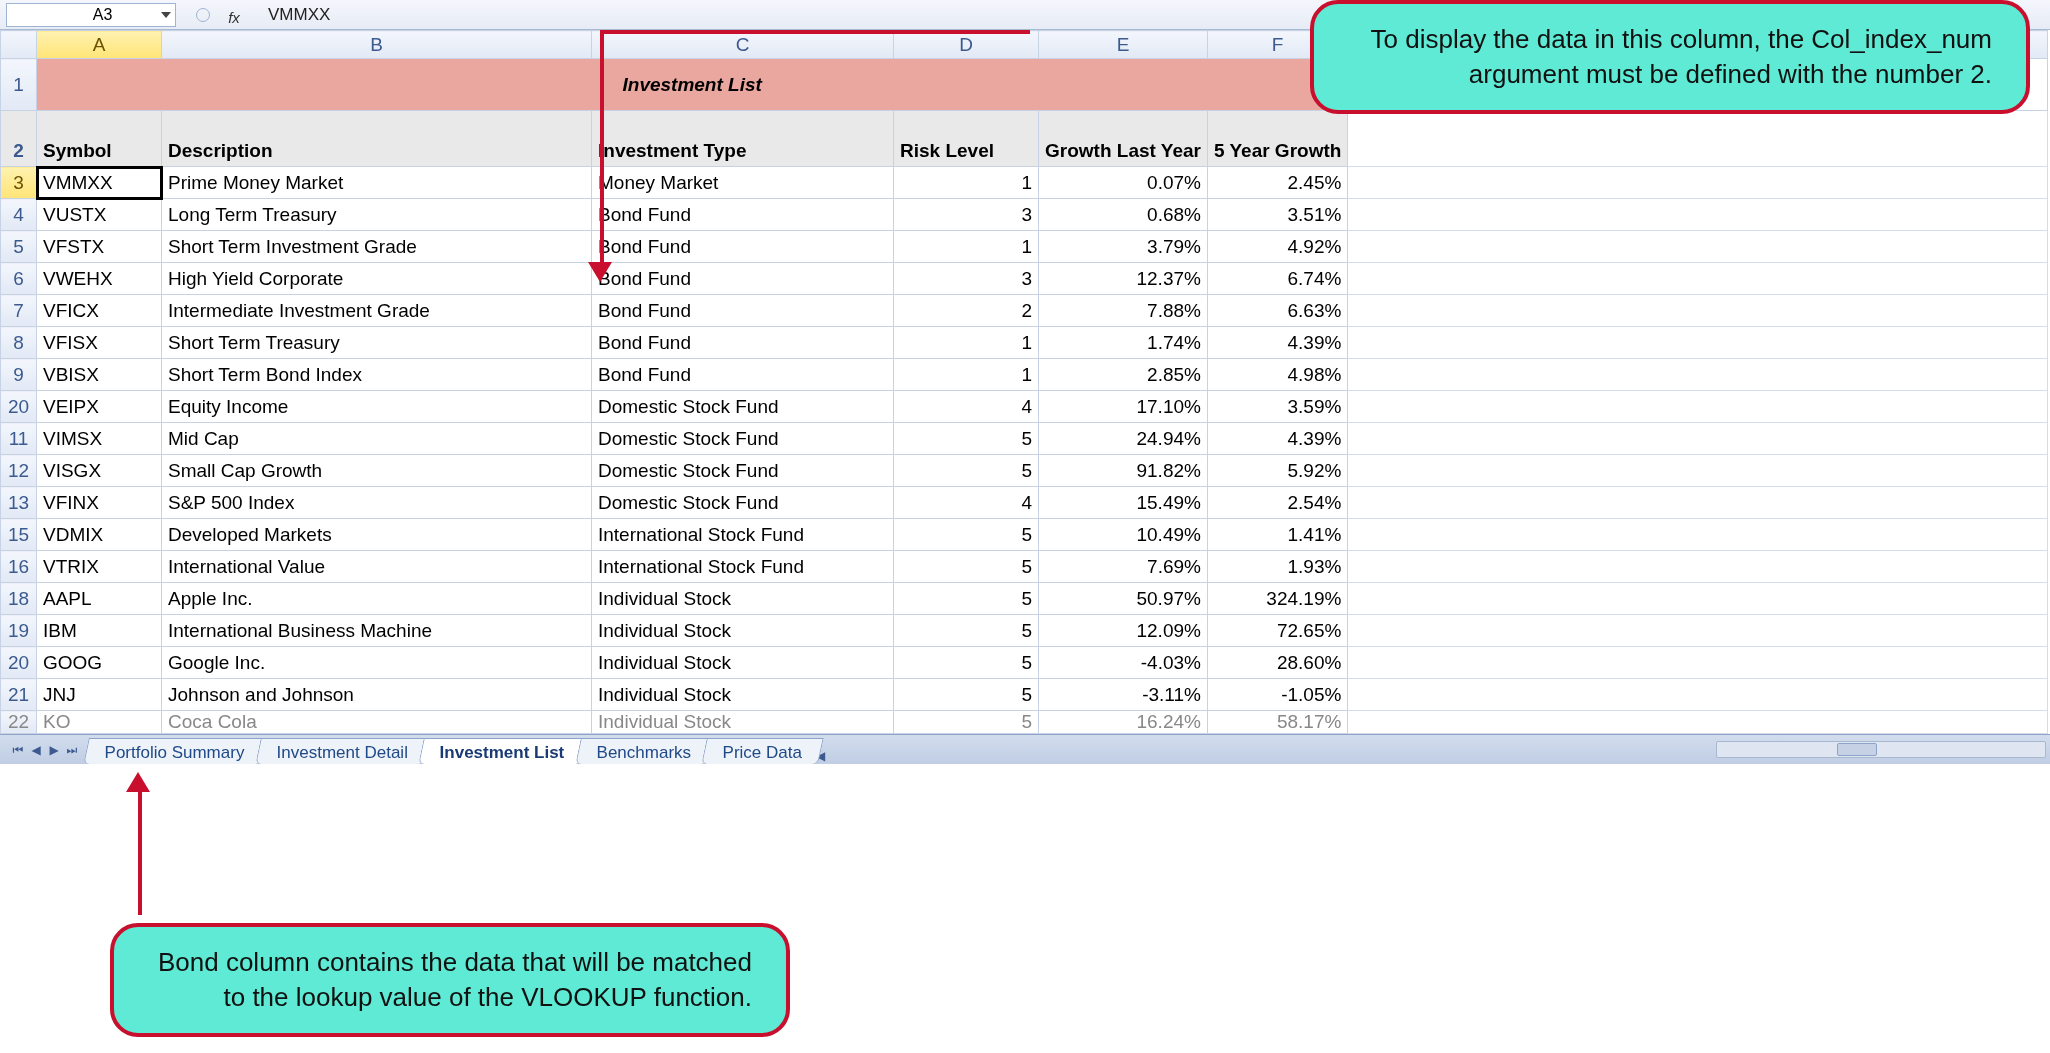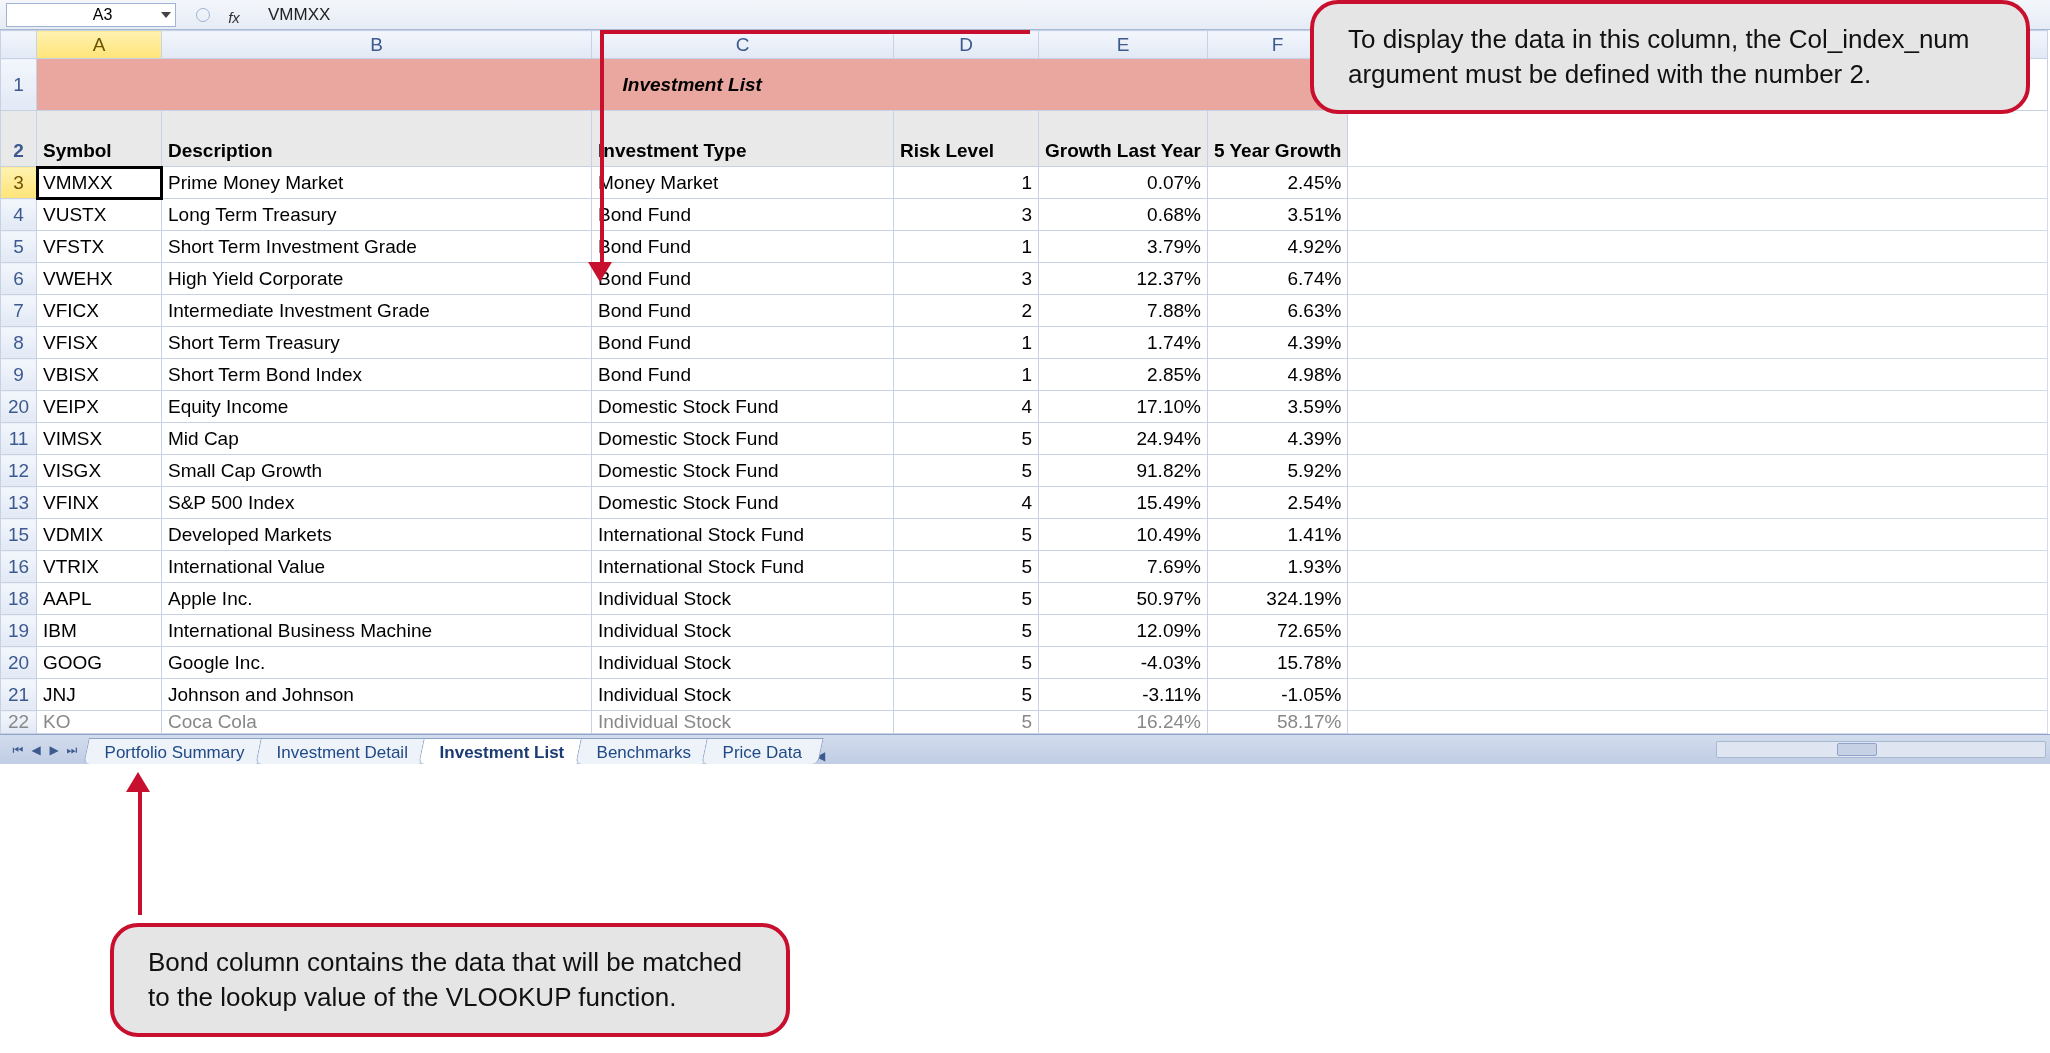"To display the data in" .callout { background: #e5e5e5 -> #5eead4; text-align: left -> right }
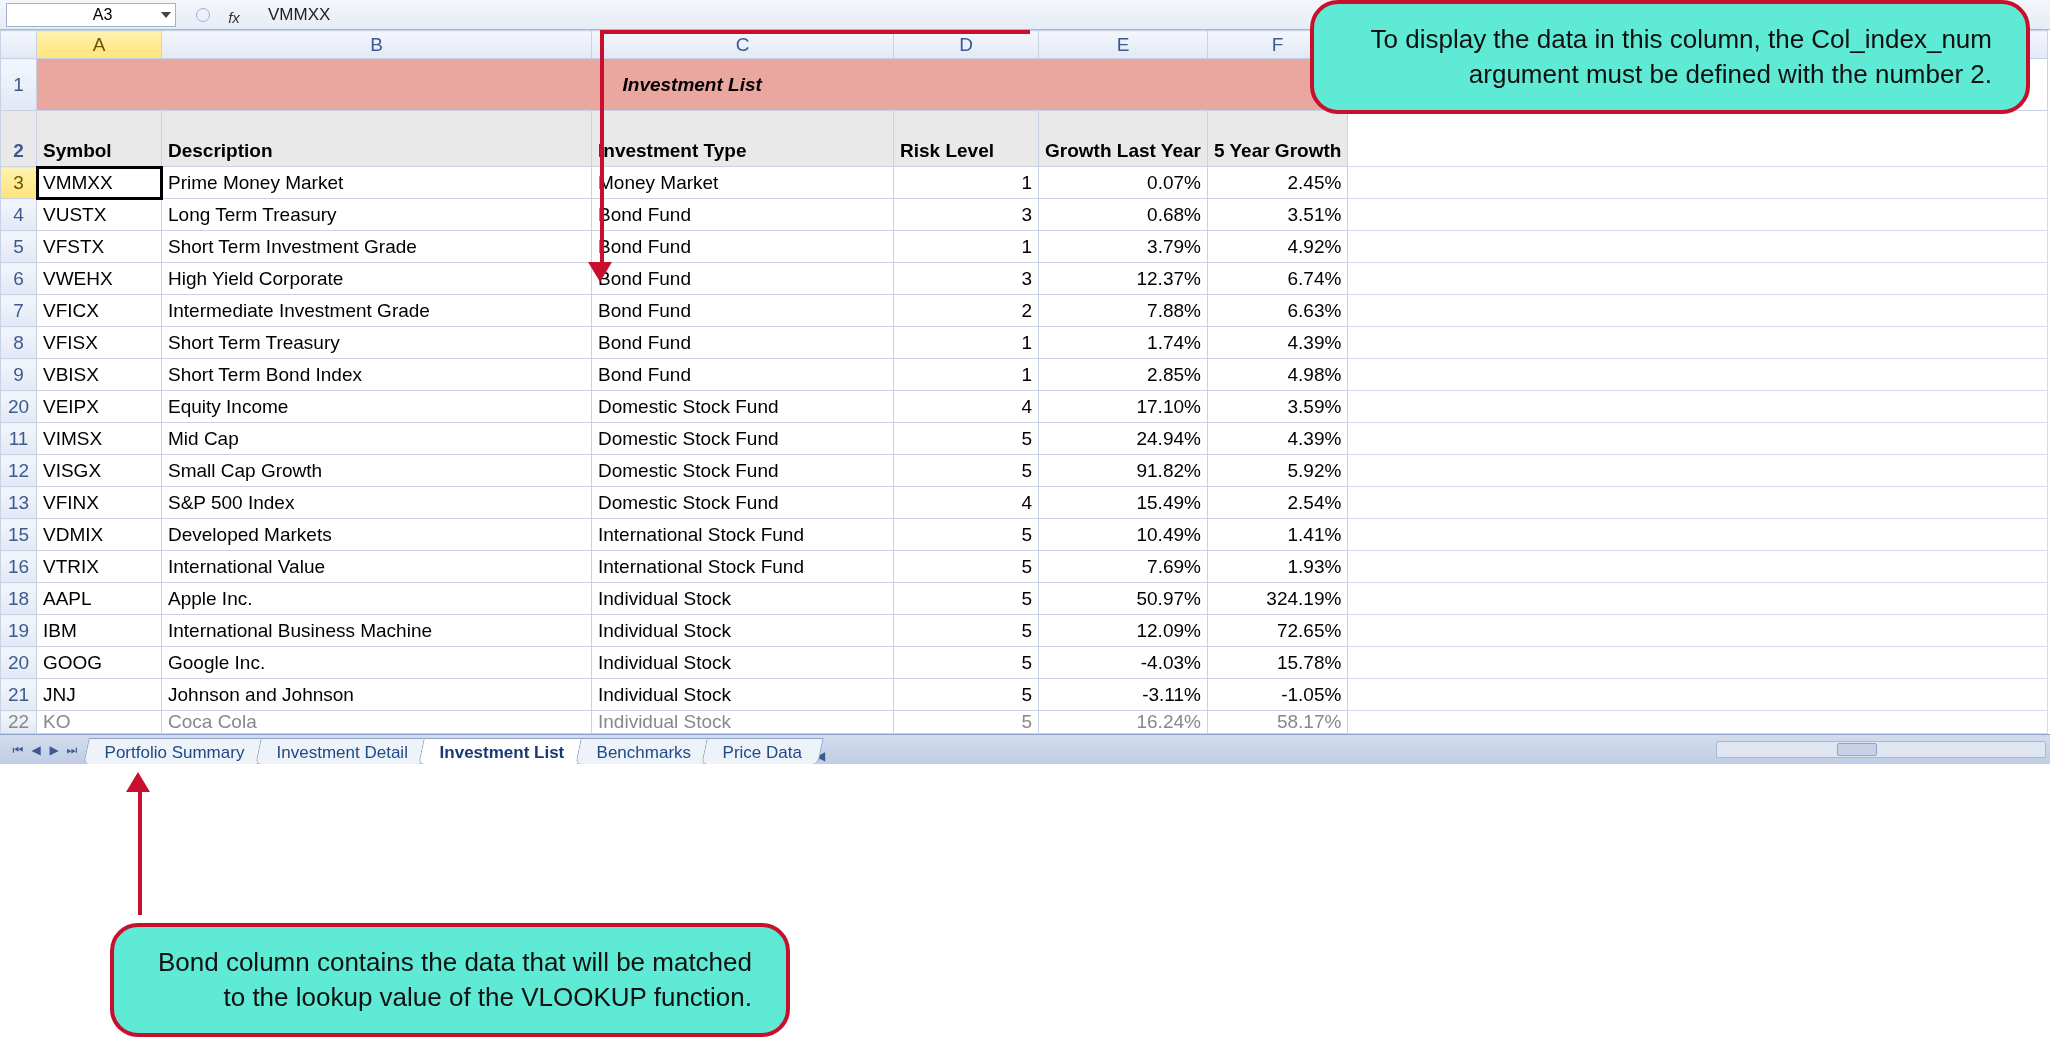"15.78%" td.num { text: 15.78% -> 28.60% }
